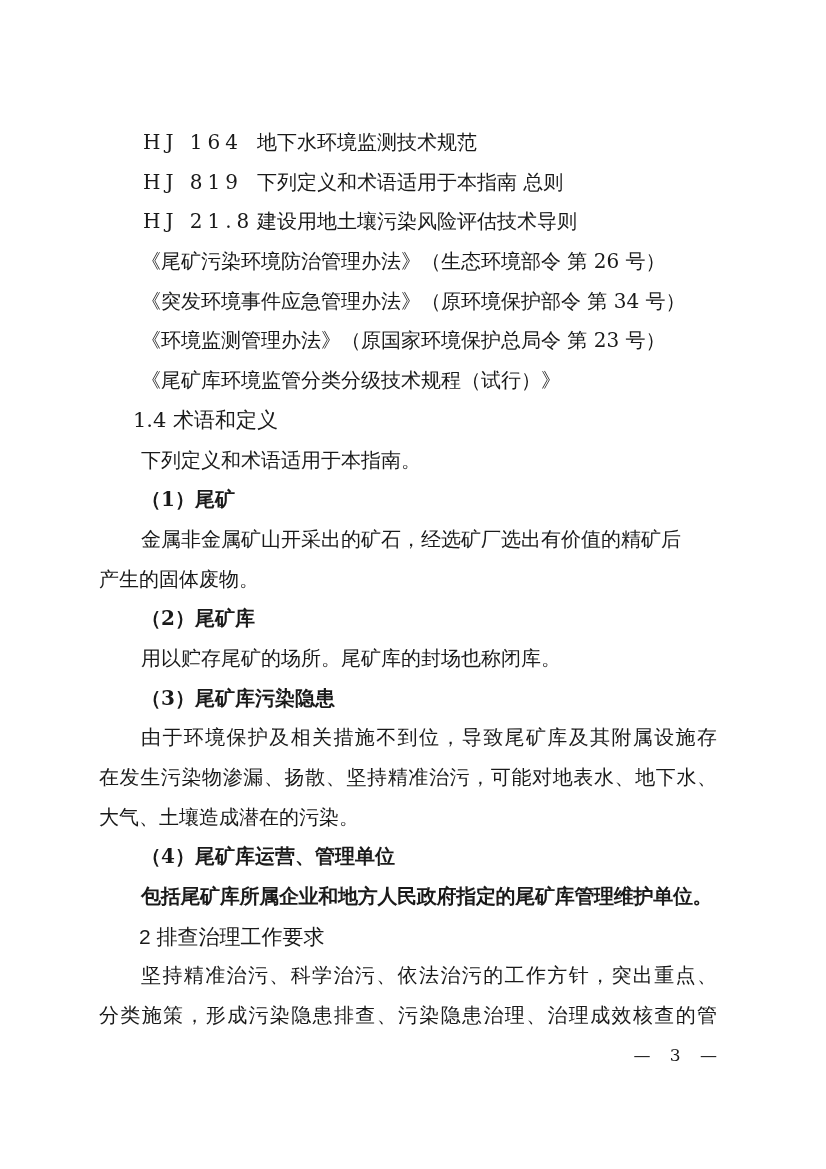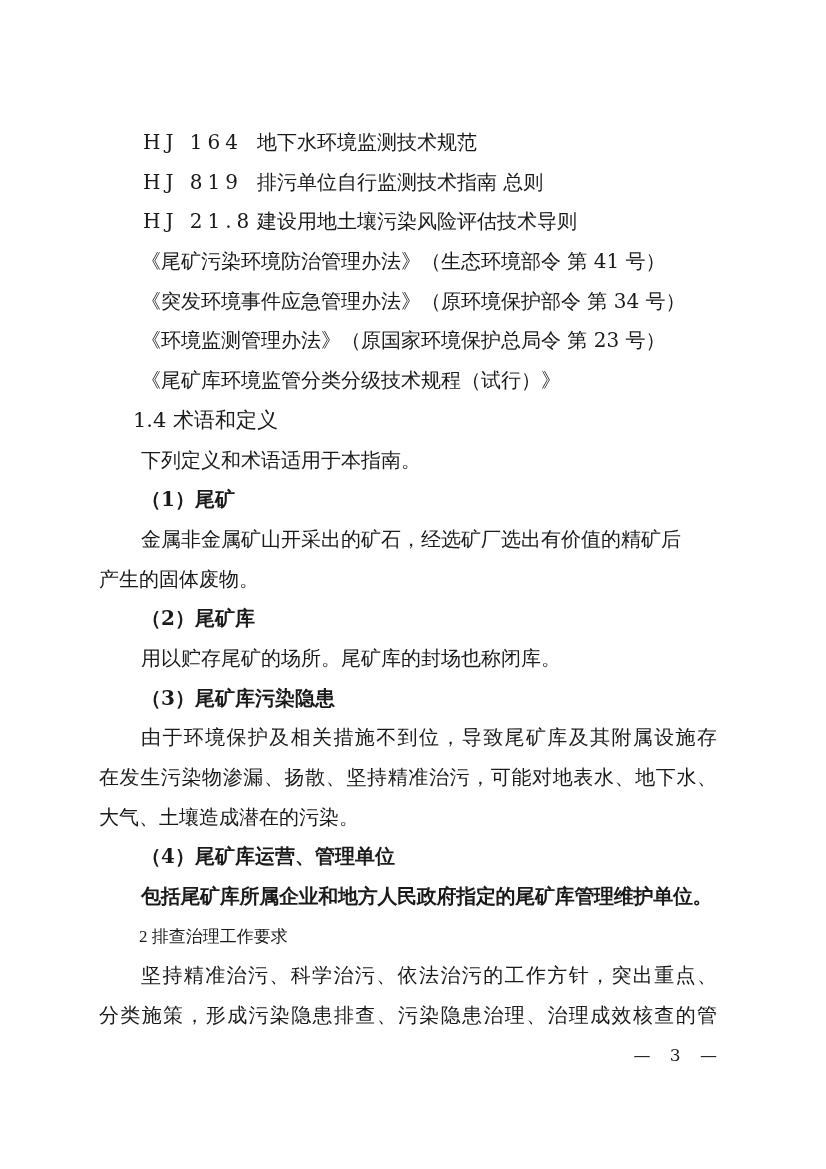"排污单位自行监测技术指南 总则" span { text: 排污单位自行监测技术 -> 下列定义和术语适用于本 }
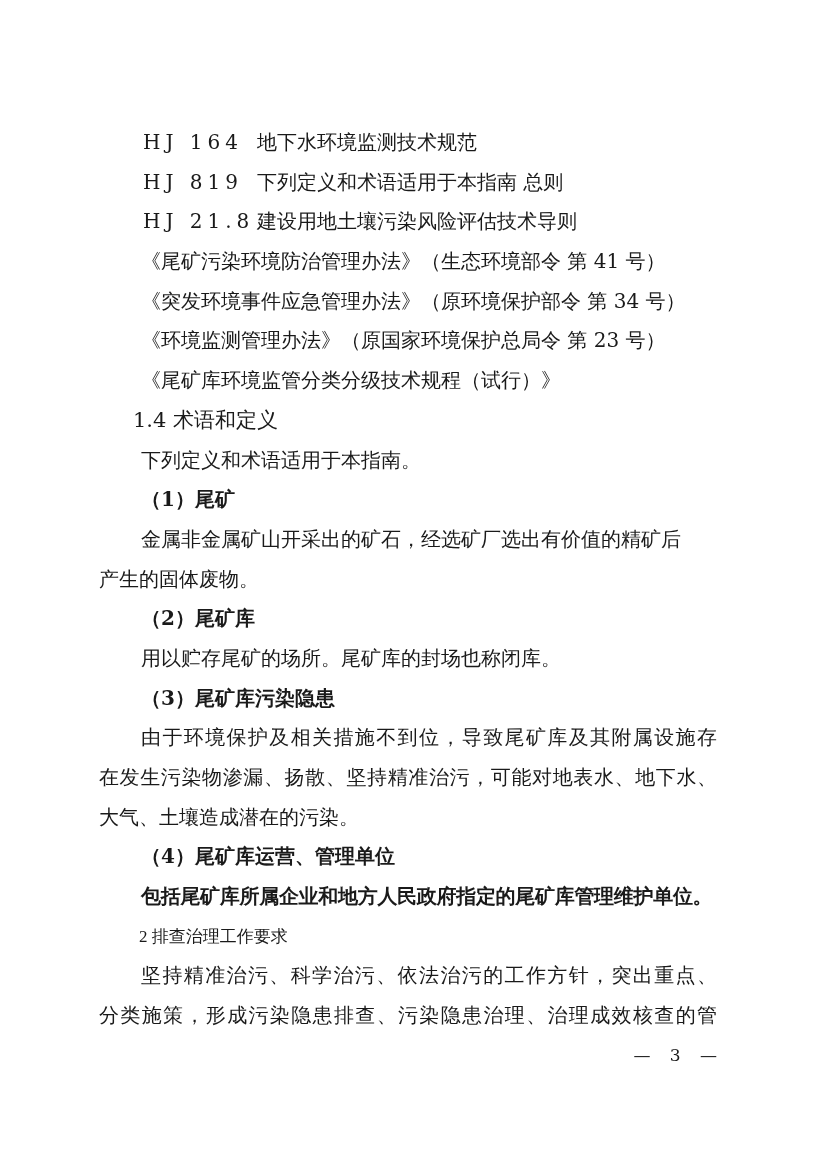"《尾矿污染环境防治管理办法》（生态环境部令 第 41 号）" div.l { text: 41 -> 26 }
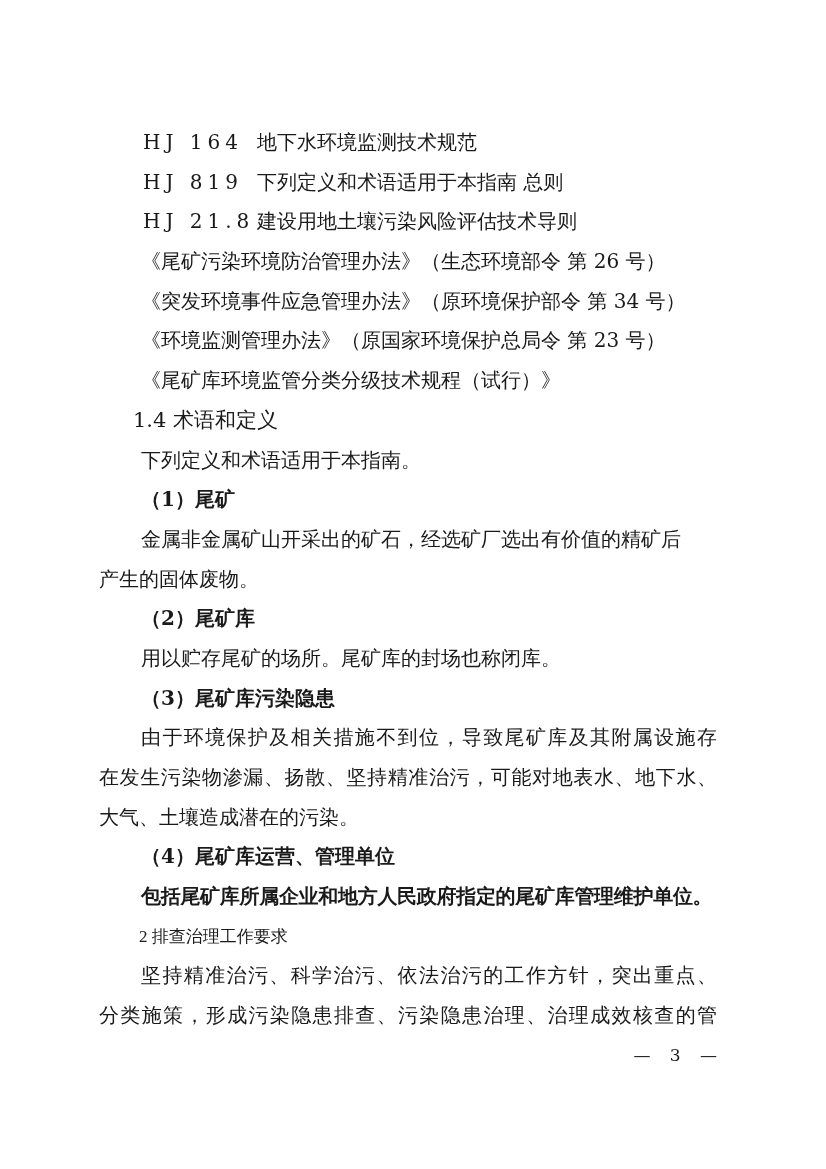"2 排查治理工作要求" .h2head { font-family: Liberation Serif, serif -> Liberation Sans, sans-serif; font-size: 17px -> 21px }
